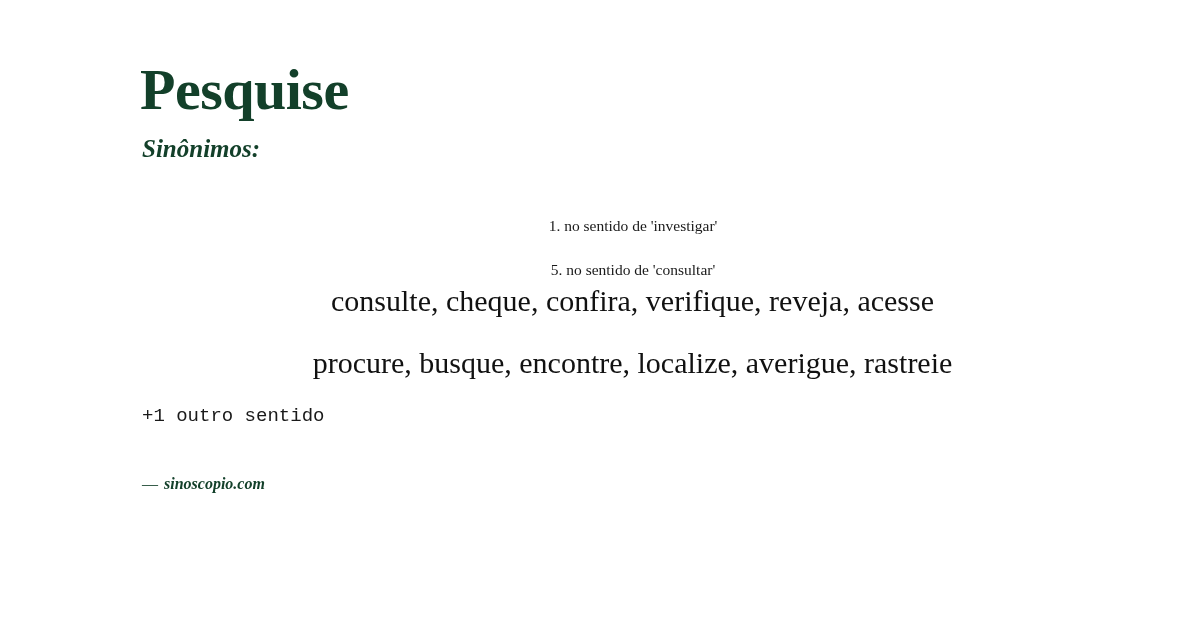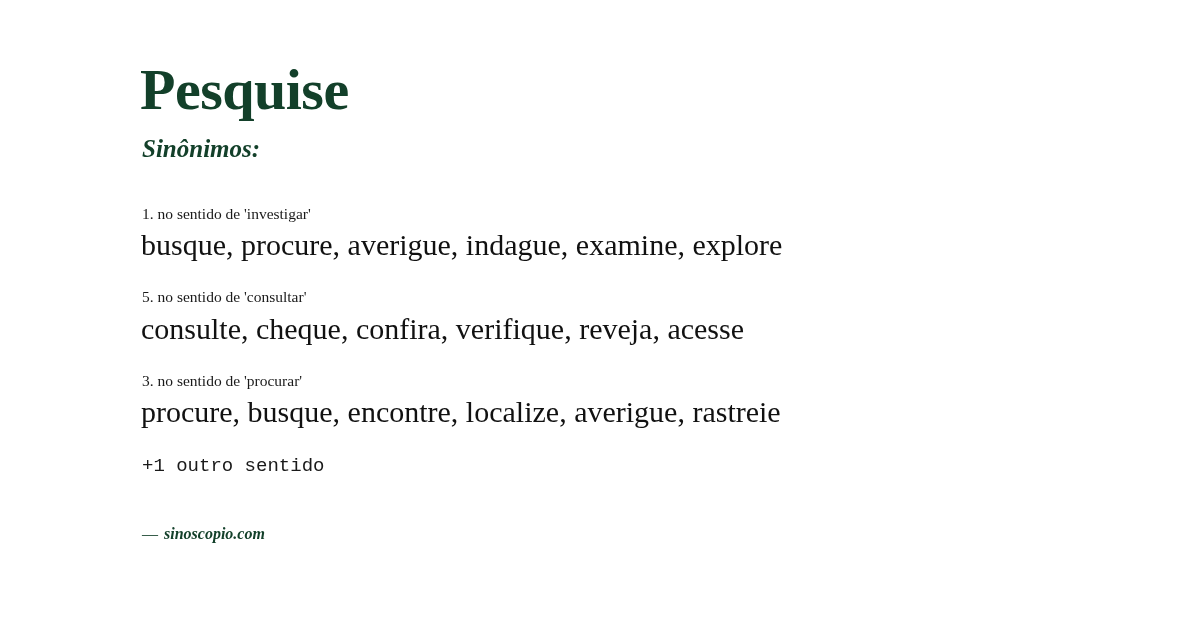"1. no sentido de 'investigar'" .senses { margin-top: 40px -> 52px; text-align: none -> center }
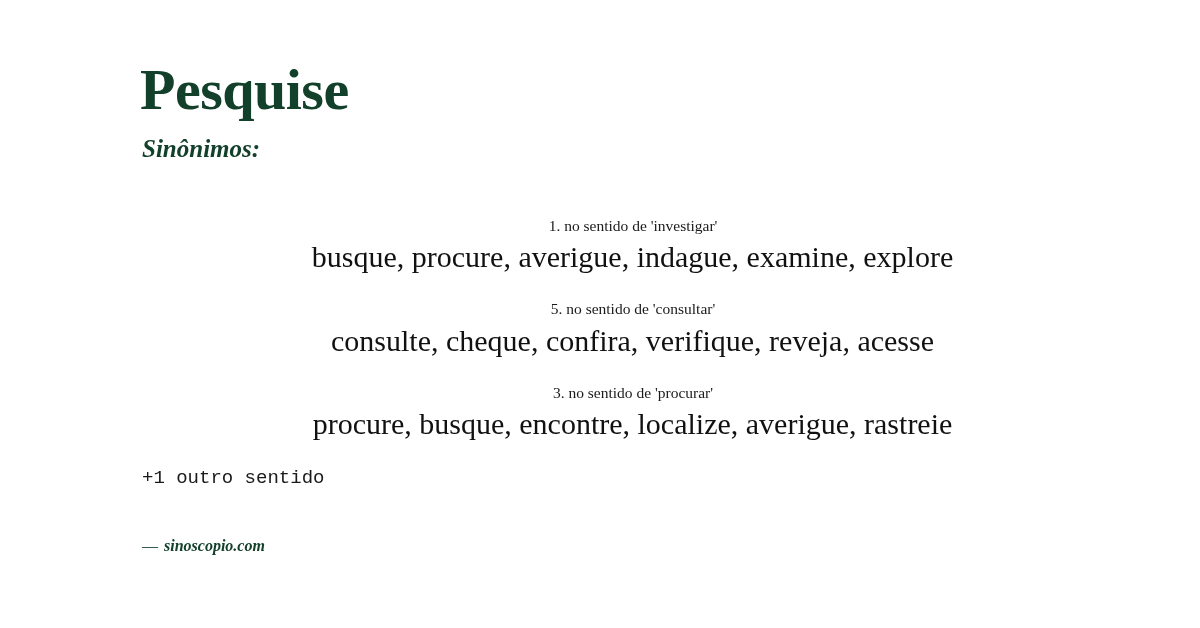"busque, procure, averigue, indague," div.sense-synonyms { html: <div>busque, procure, averigue, indague, examine, explore</div> -> none }
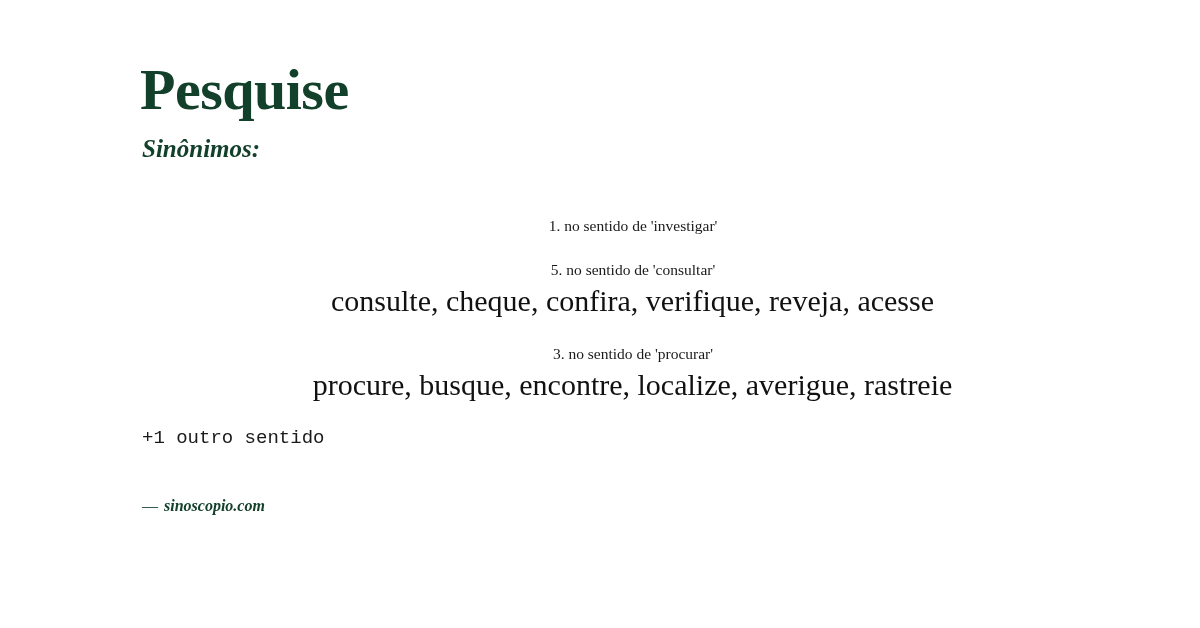"3. no sentido de 'procurar'" div.sense-label { html: <div>3. no sentido de 'procurar'</div> -> none }
